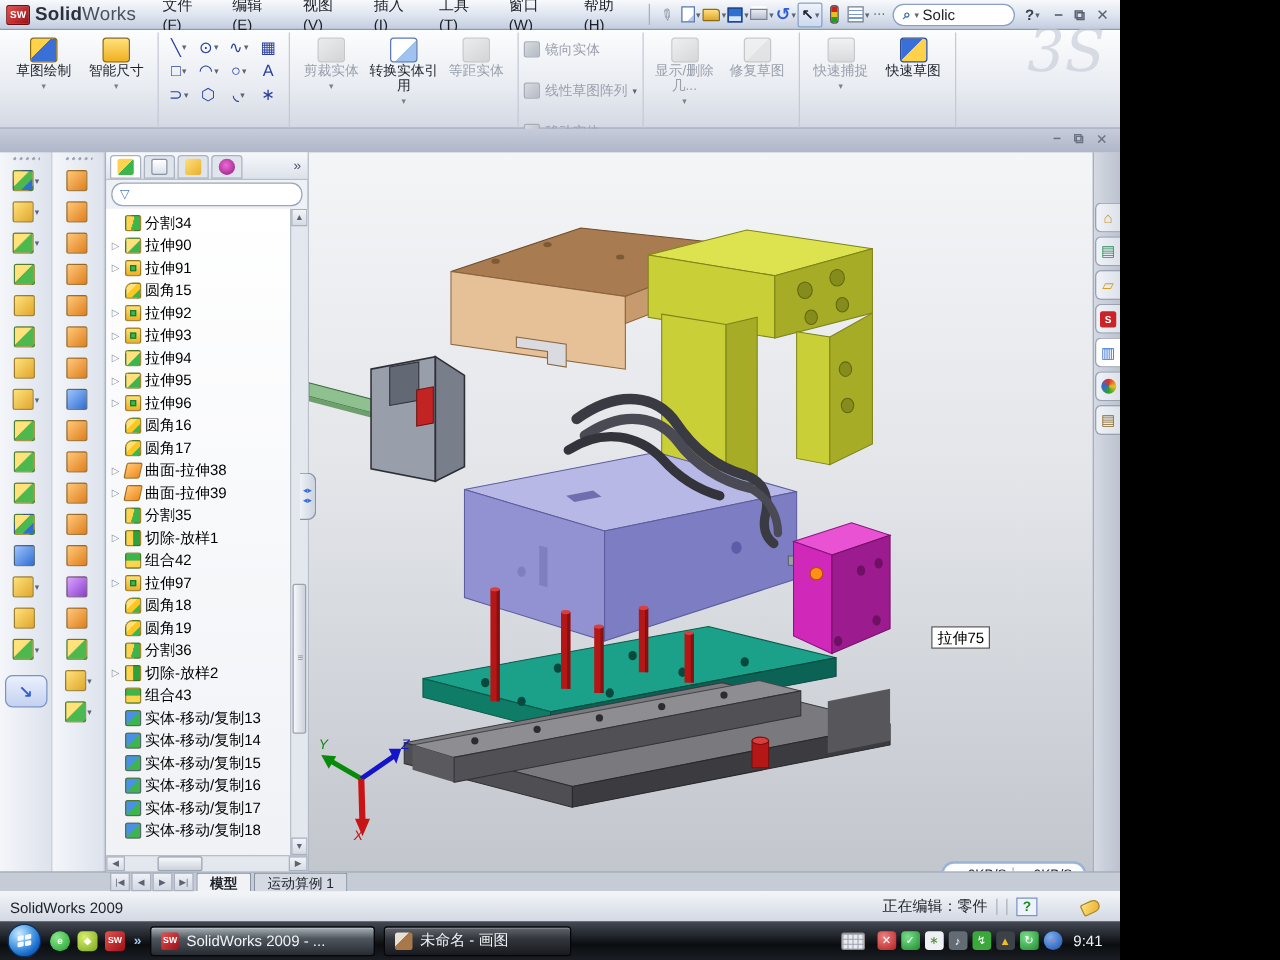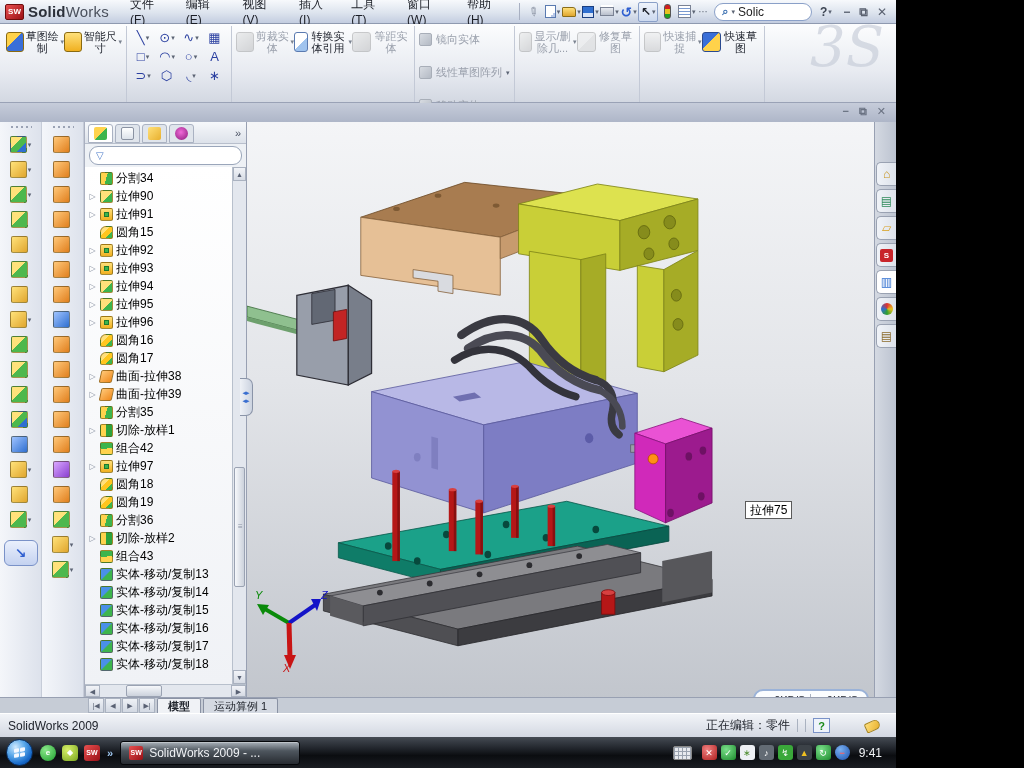"草图绘制" .rbtn { flex-direction: row -> column }
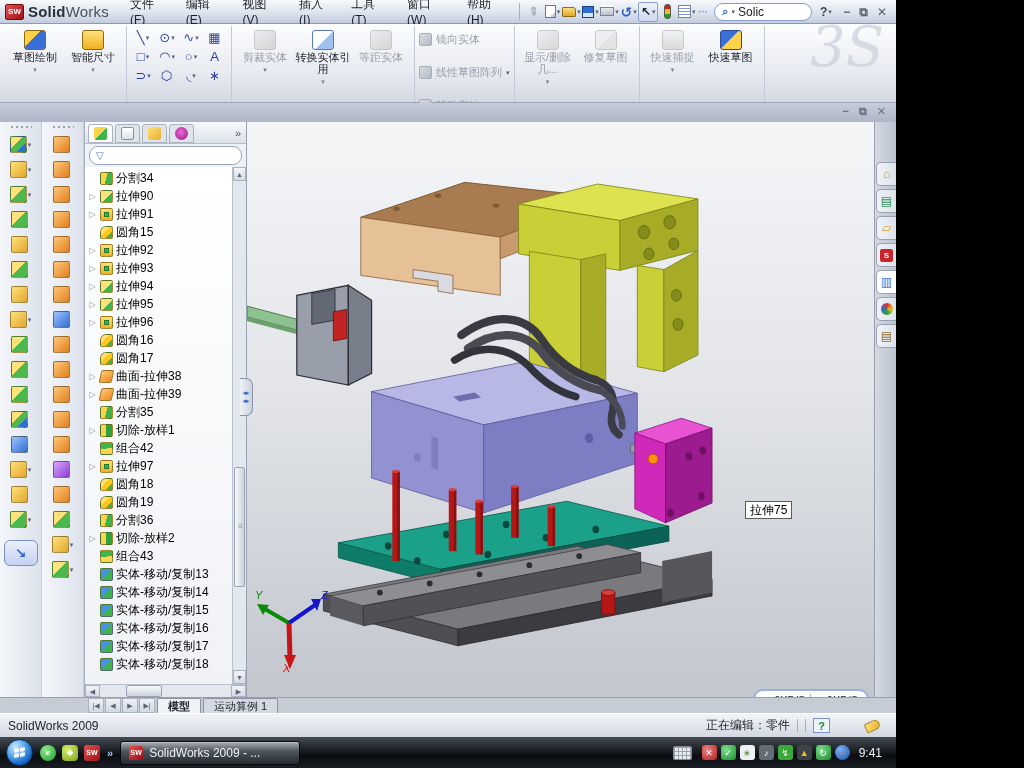"3S" .watermark { font-size: 56px -> 47px }
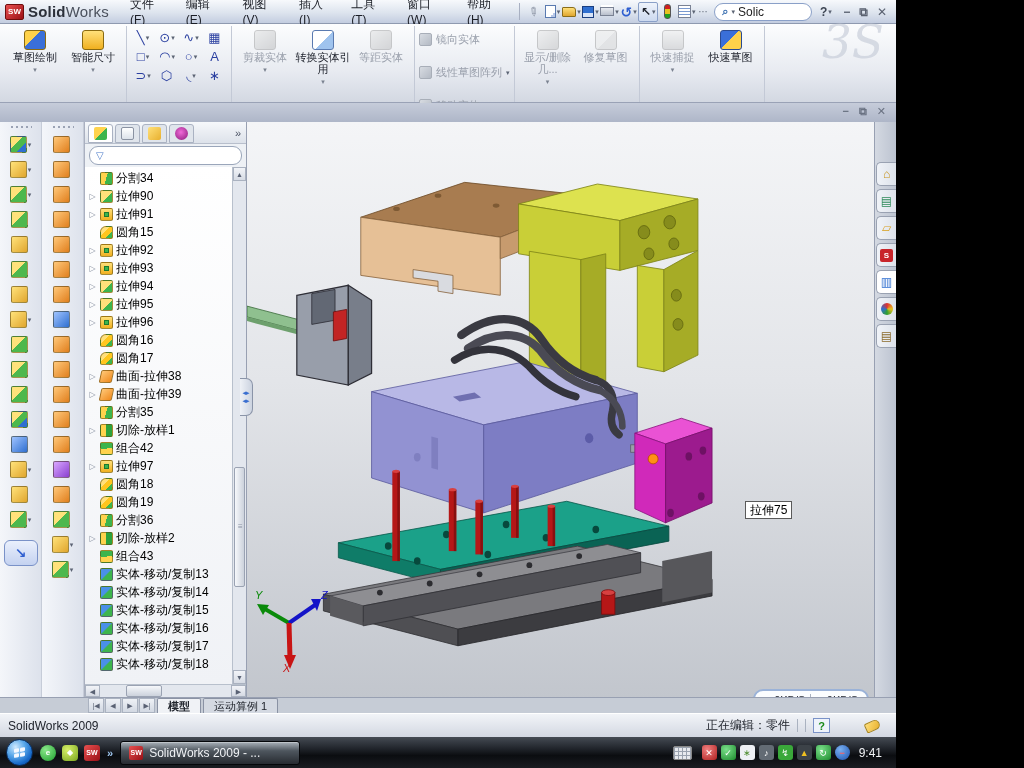"未命名 - 画图" span.task { html: none -> <span> <span></span> <span>未命名 - 画图</span> </span> }
